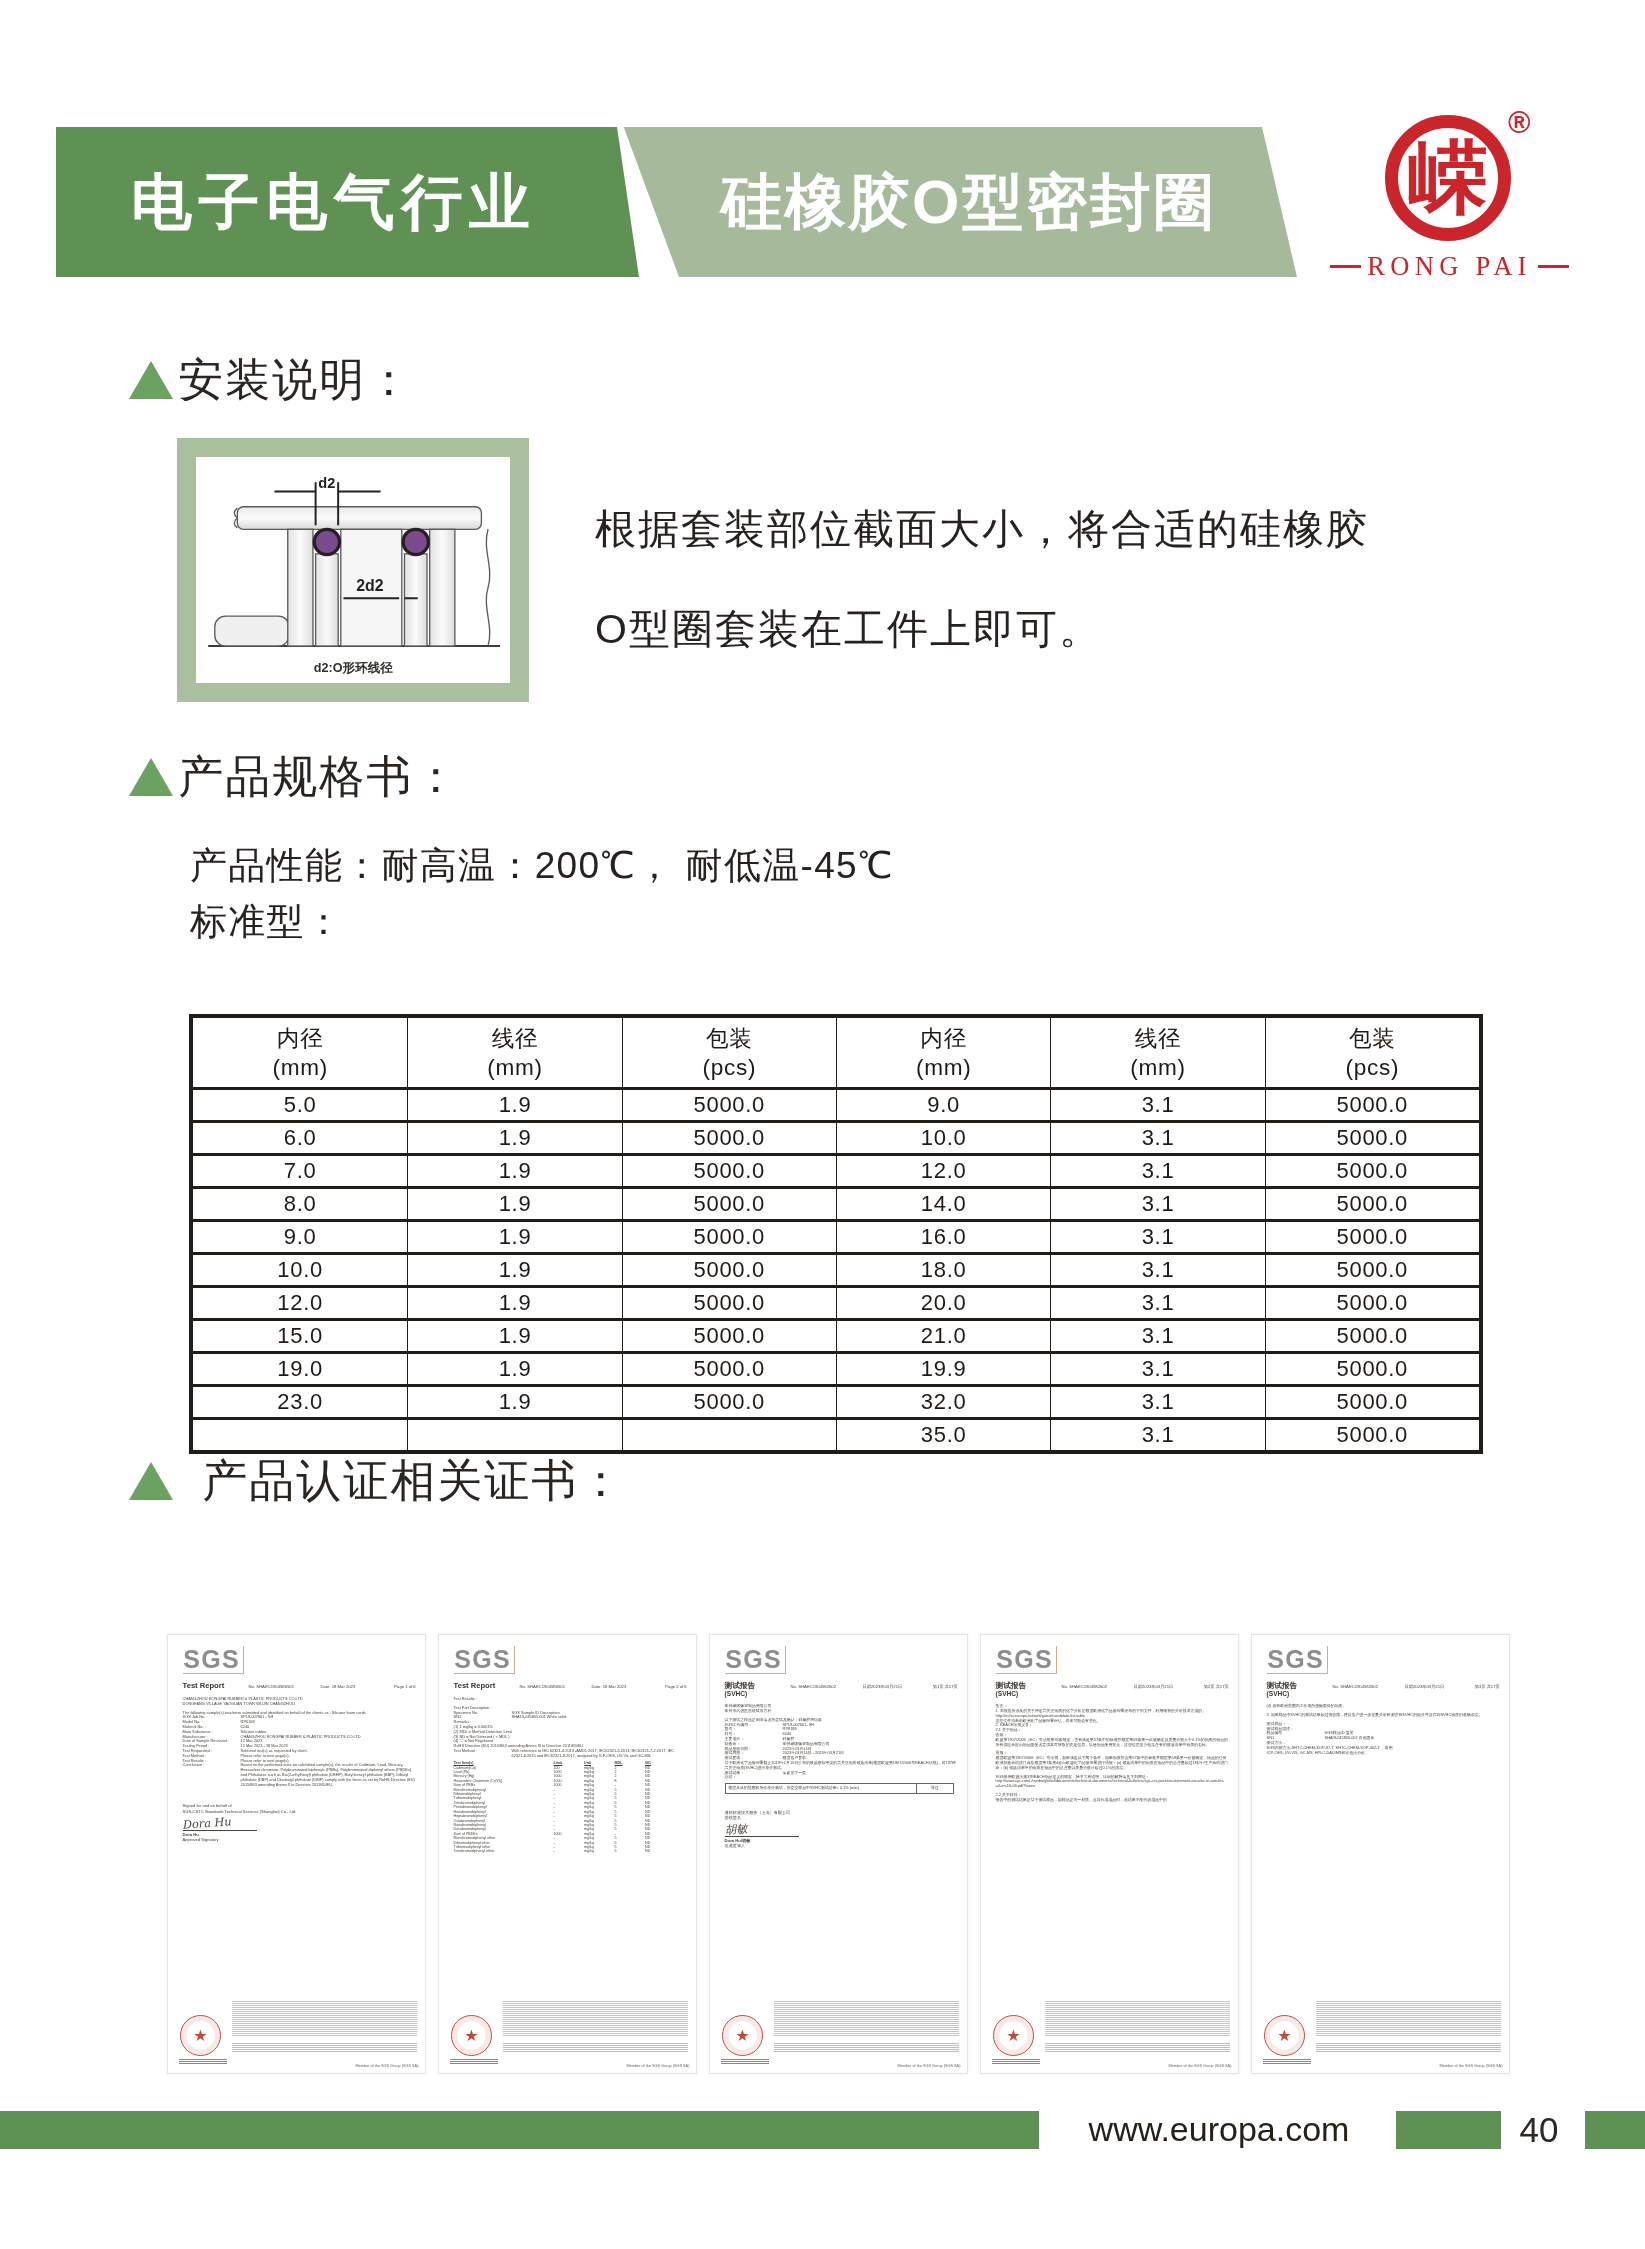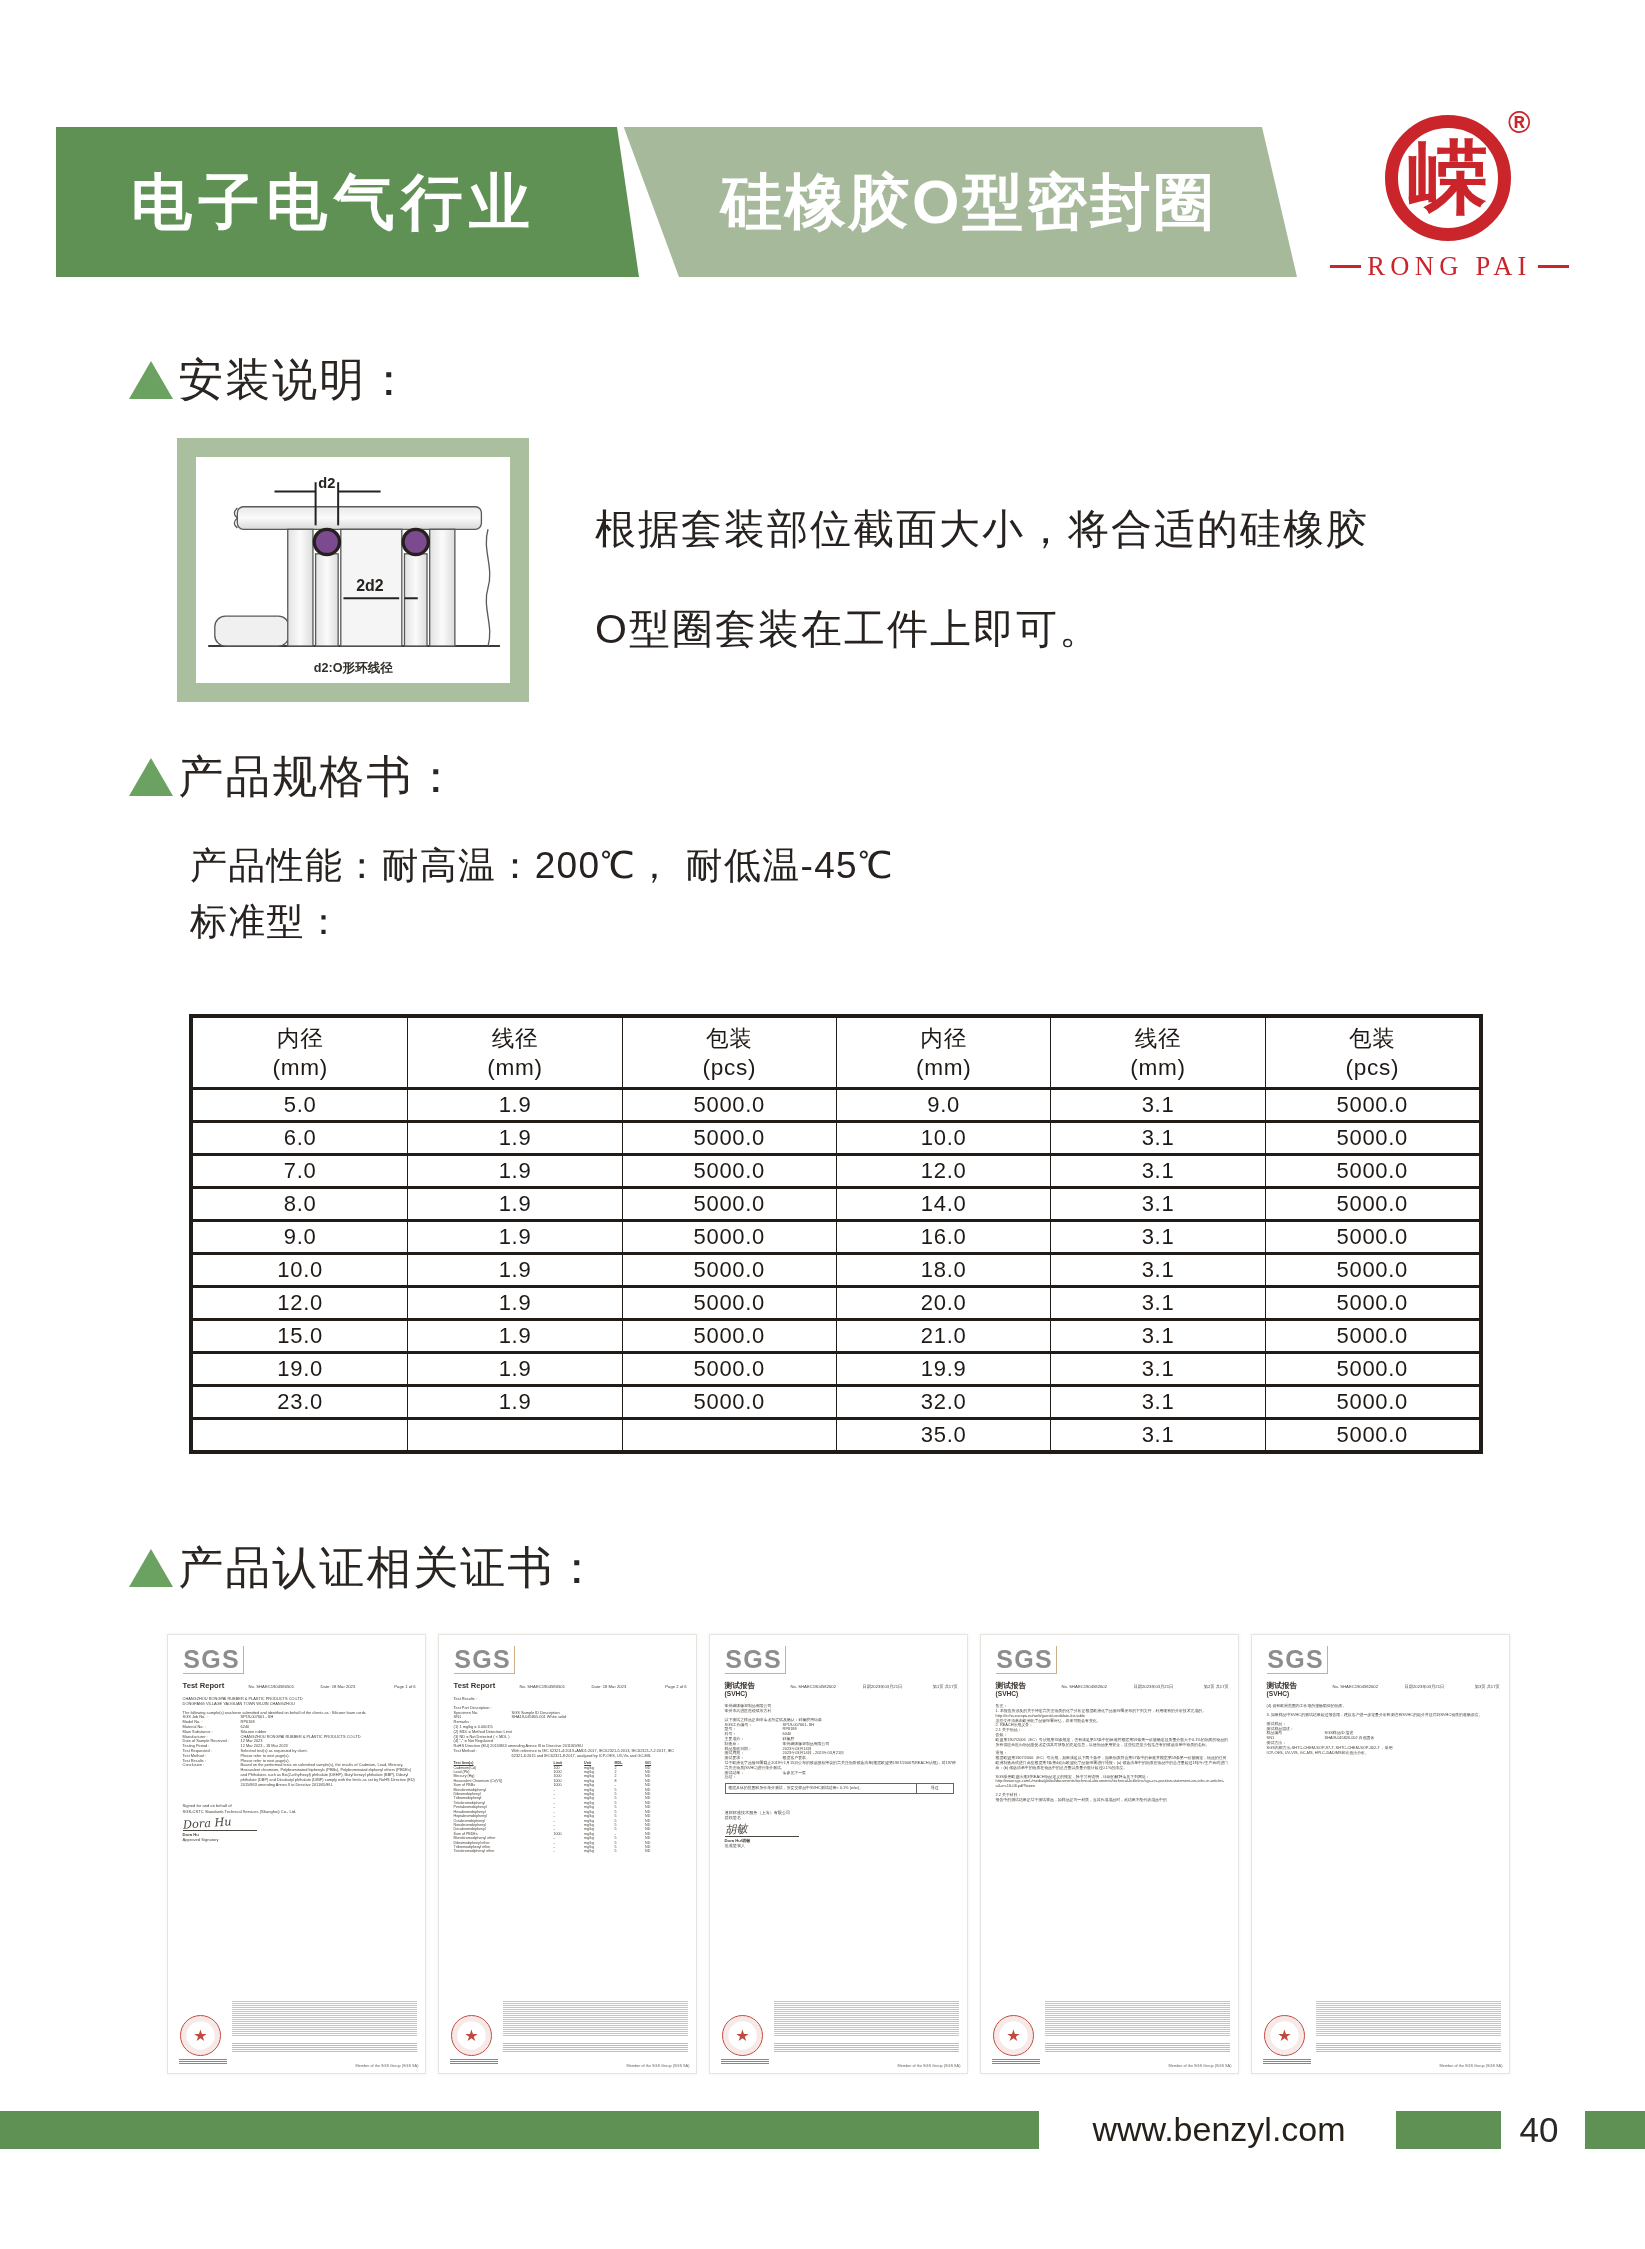"产品认证相关证书：" div.sec { gap: none -> 24px; top: 1538px -> 1451px }
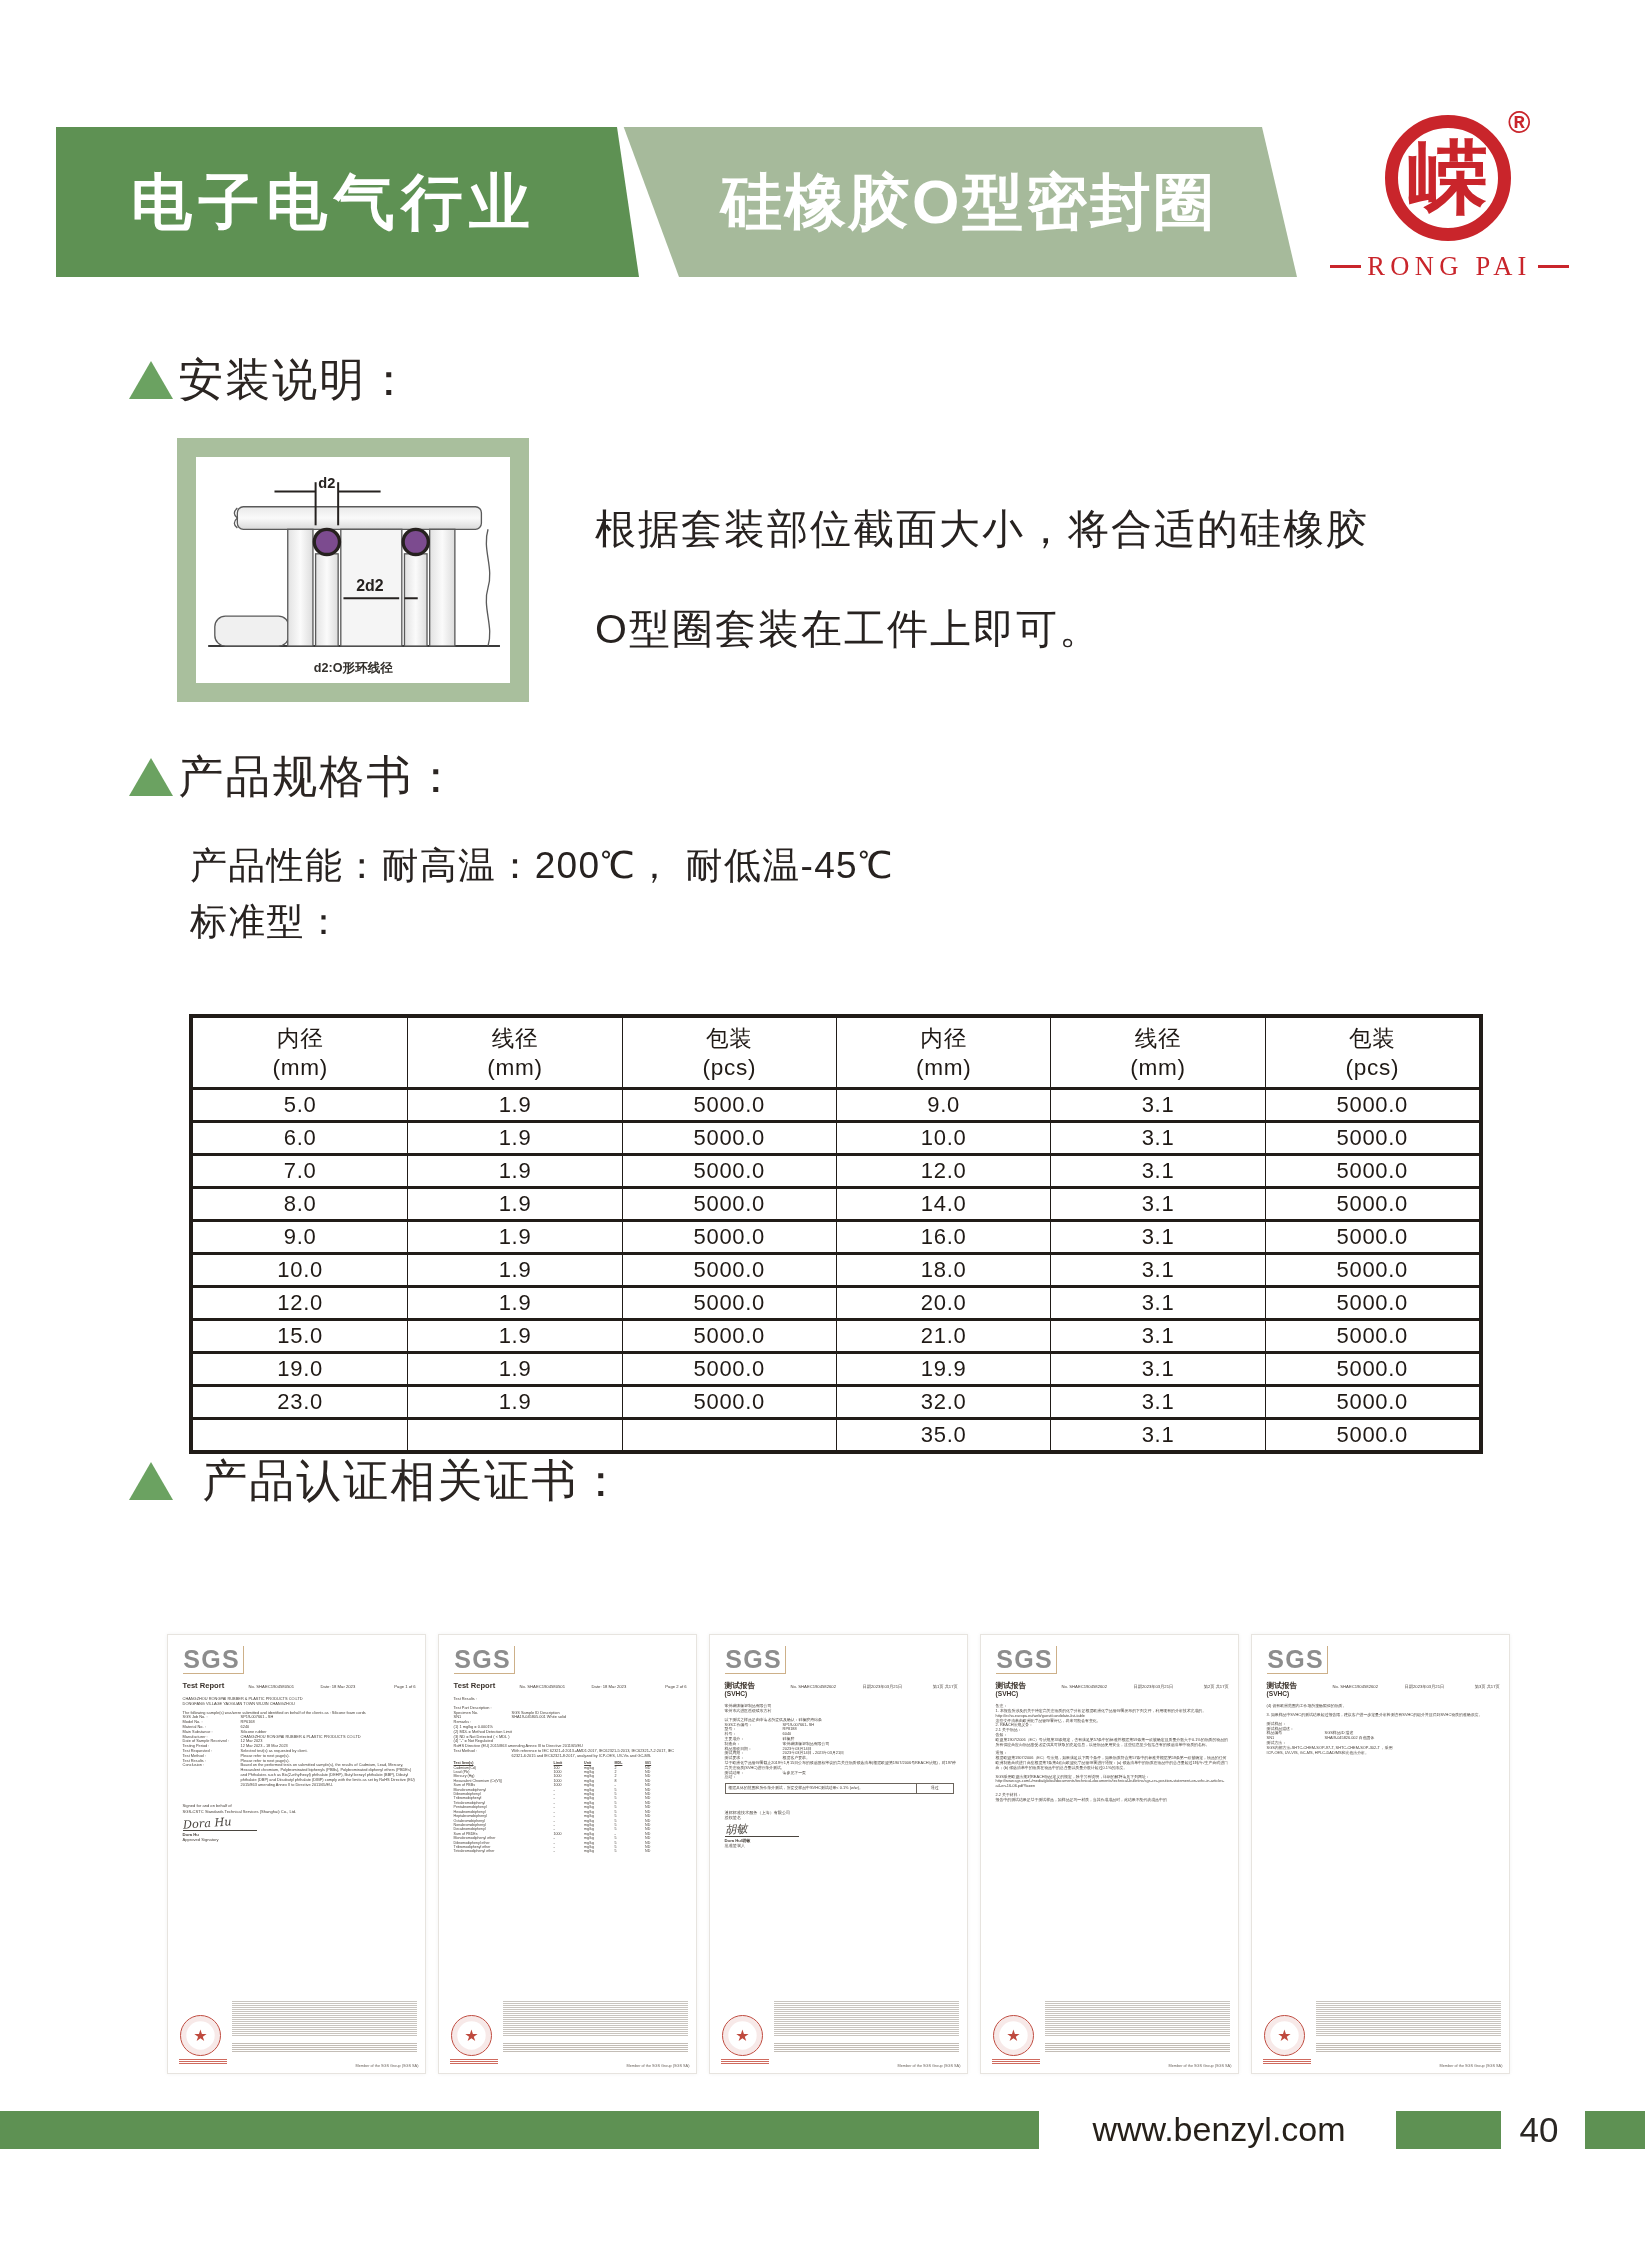"www.benzyl.com" div.furl { text: www.benzyl.com -> www.europa.com }
